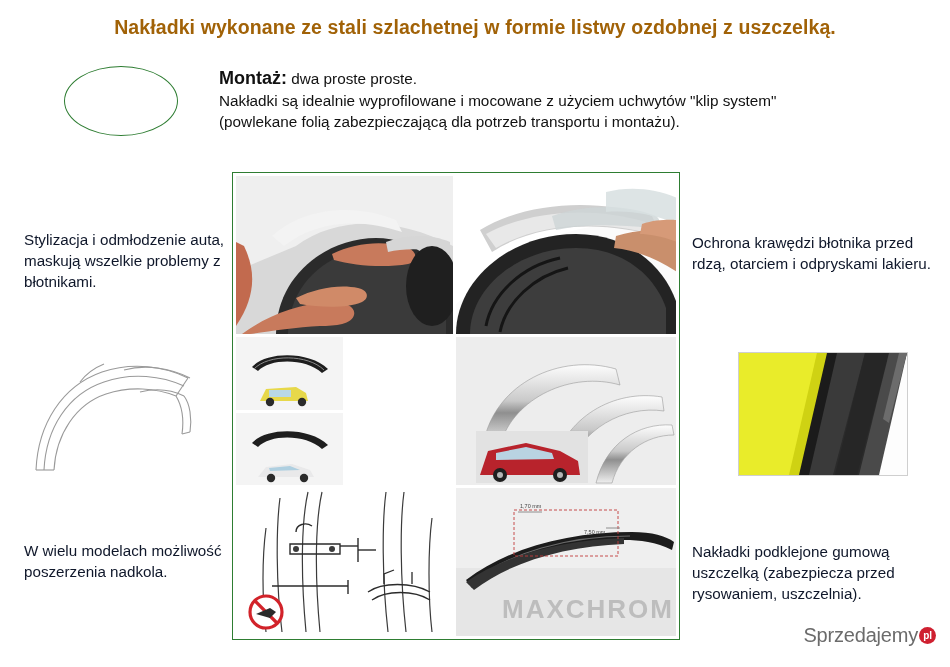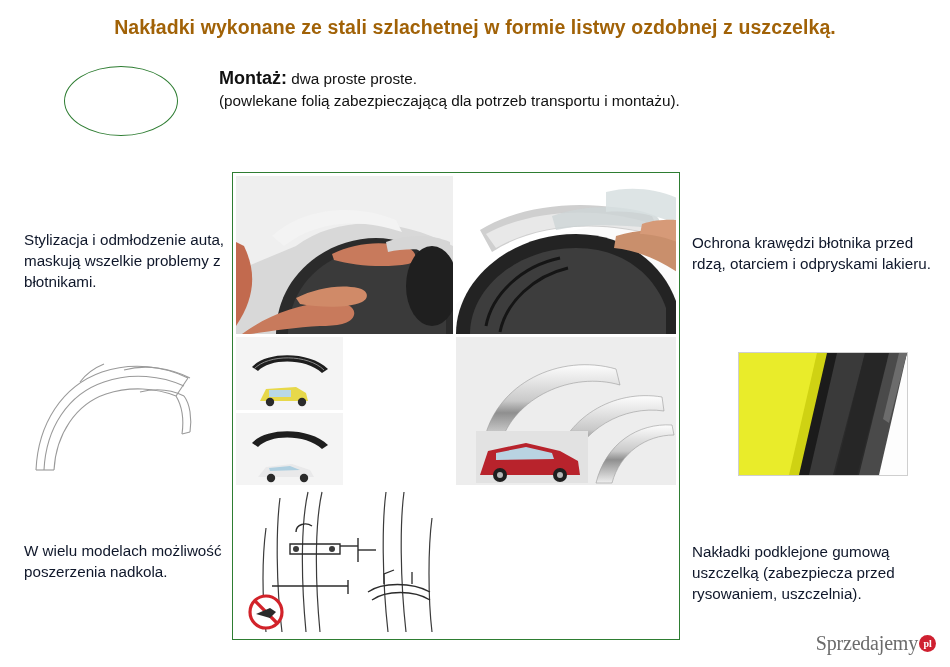"Nakładki są idealnie wyprofilowane i" div { html: none -> <div>Nakładki są idealnie wyprofilowane i mocowane z użyciem uchwytów "klip system"</div> }
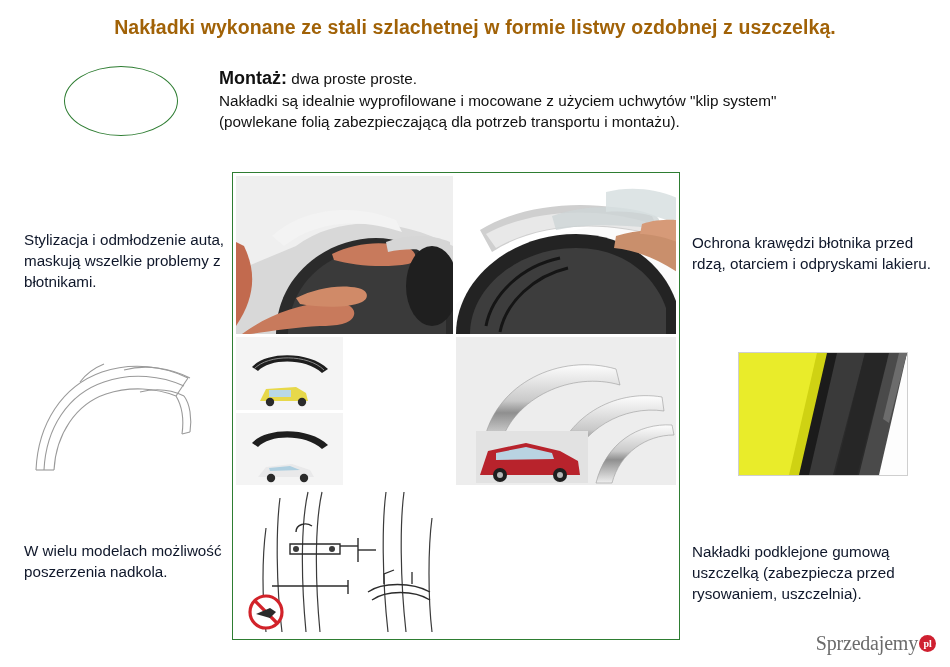"MAXCHROM" div.cell { html: none -> <div> <svg> <rect></rect> <rect></rect> <path></path> <path></path> <path></path> <g> <rect></rect> </g> <g> <text>1,70 mm</text> <text>7,50 mm</text> </g> <g> <path></path> <path></path> </g> <text>MAXCHROM</text> </svg> </div> }
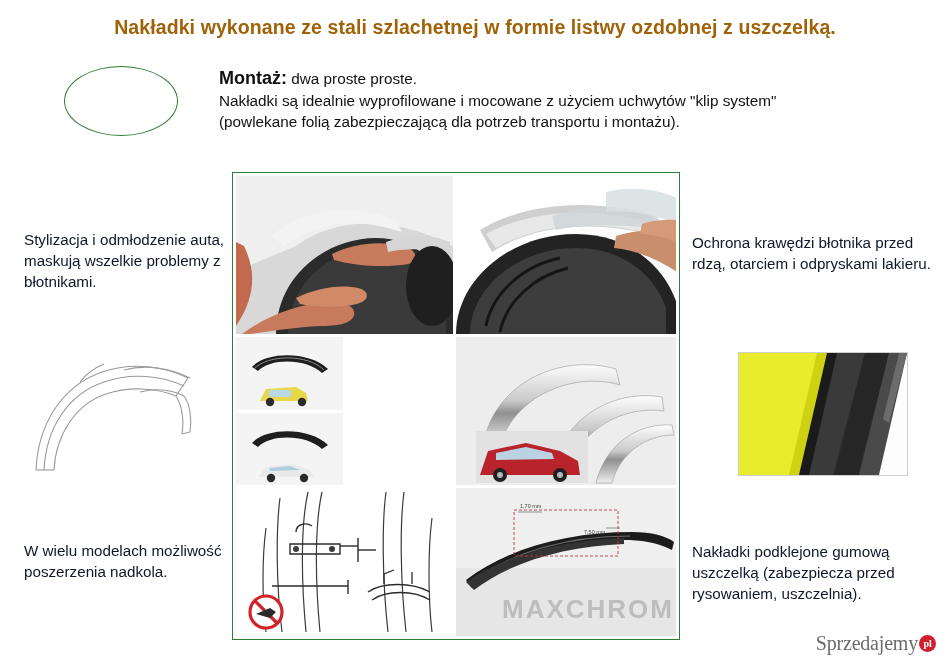"Sprzedajemy pl" .watermark { bottom: 12px -> 20px; font-family: Liberation Serif, serif -> Liberation Sans, sans-serif }
